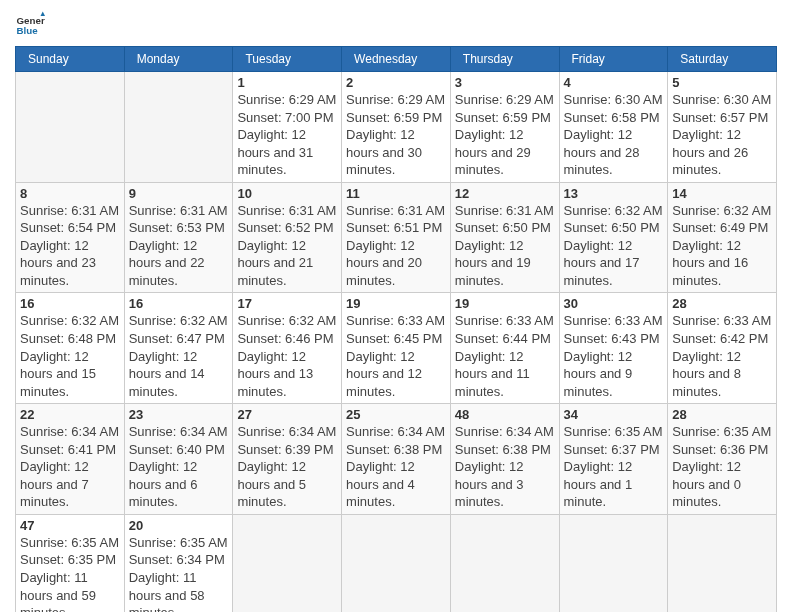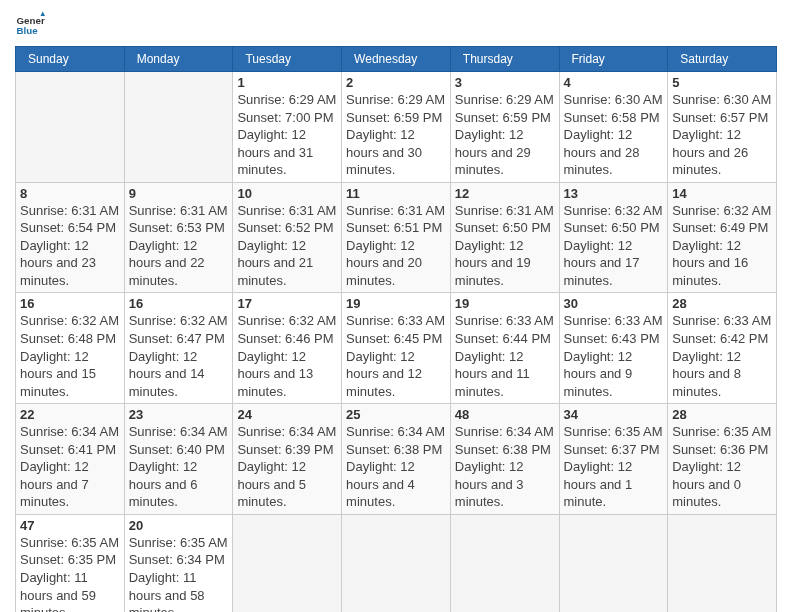"24" span.day-num { text: 24 -> 27 }
